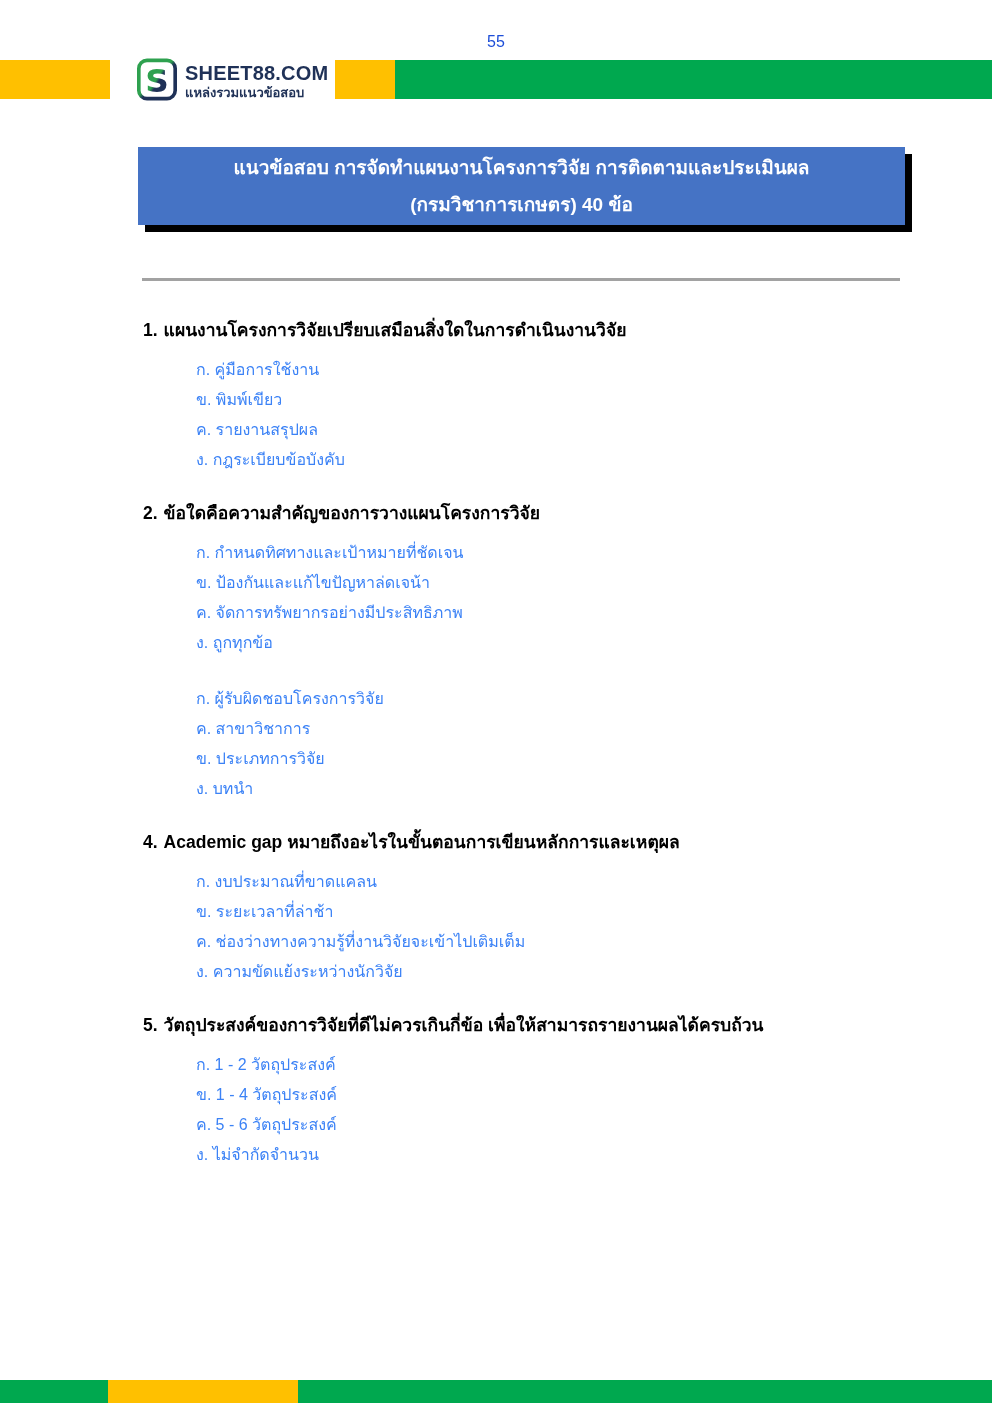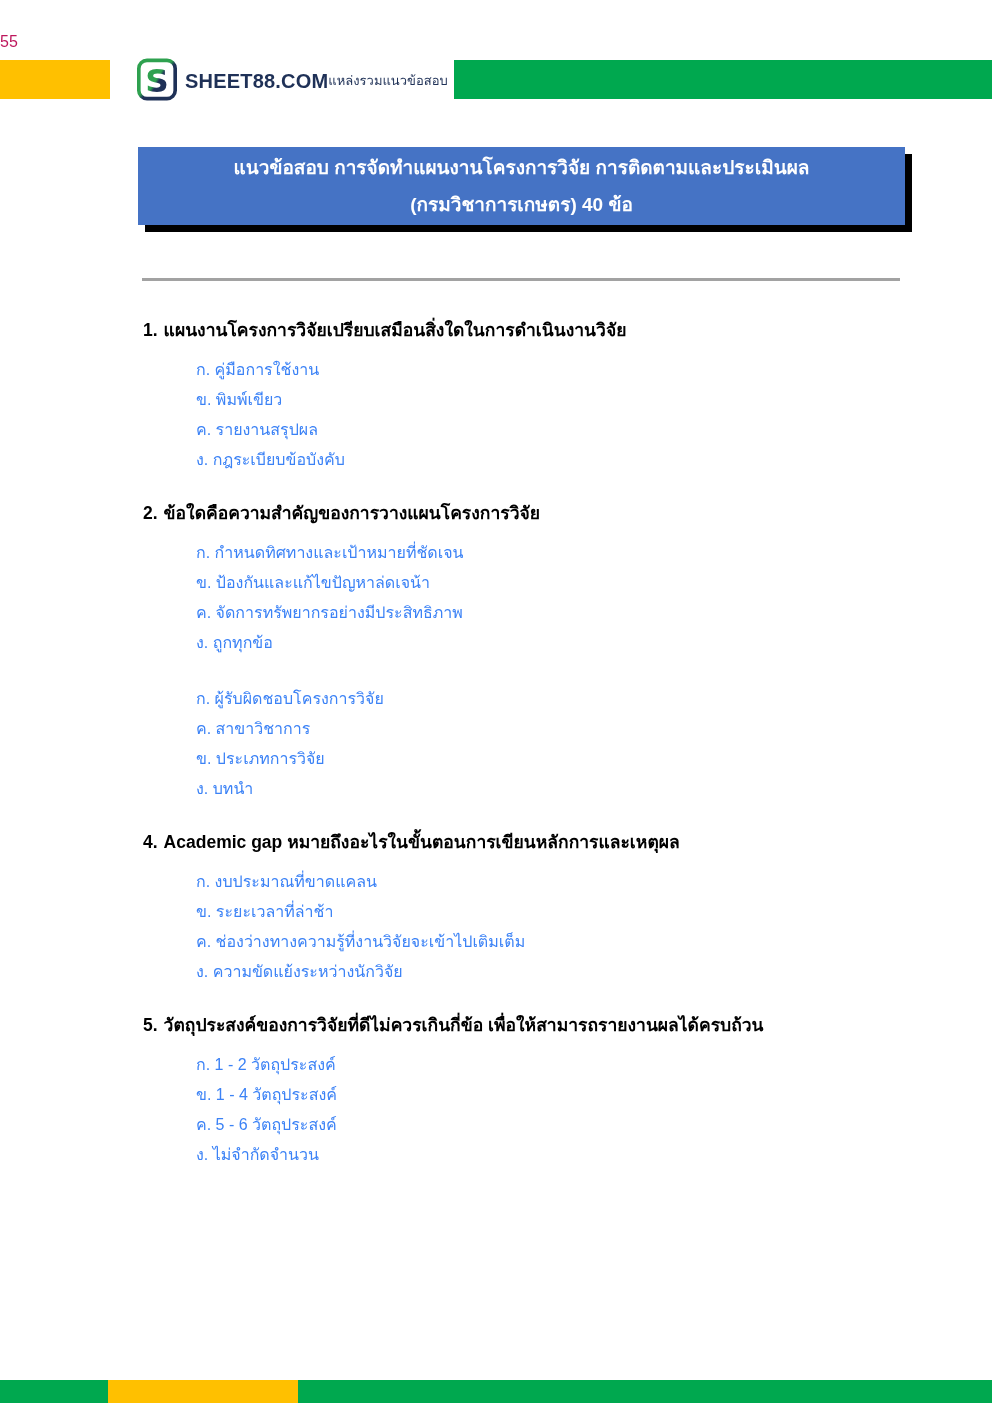"55" .page-number { color: #be185d -> #1d4ed8; text-align: left -> center }
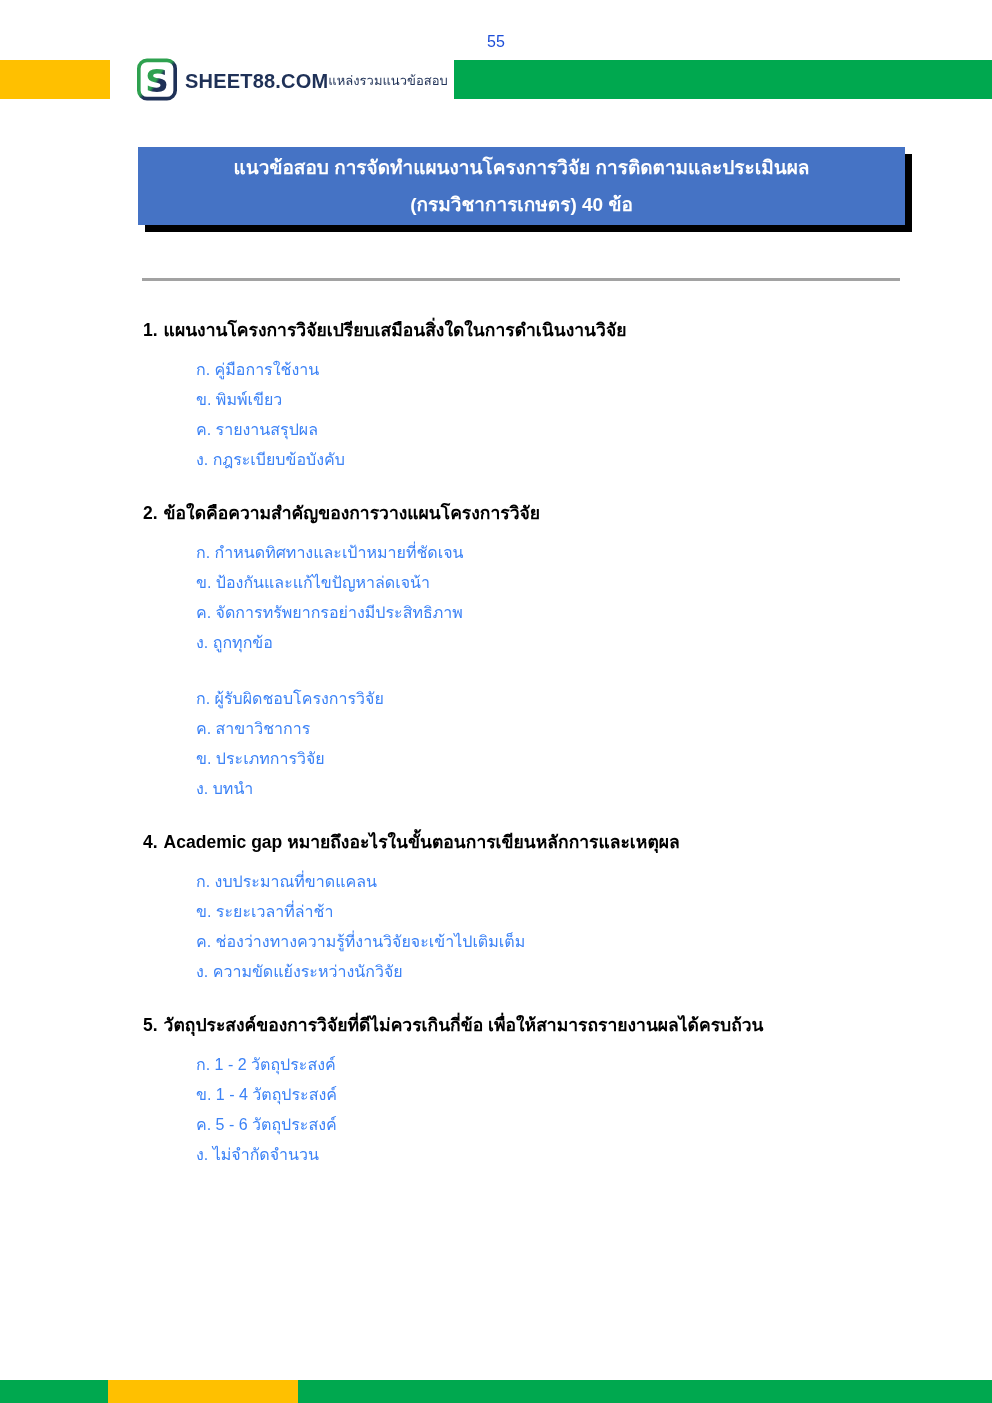"SHEET88.COM" .logo-text { flex-direction: row -> column }
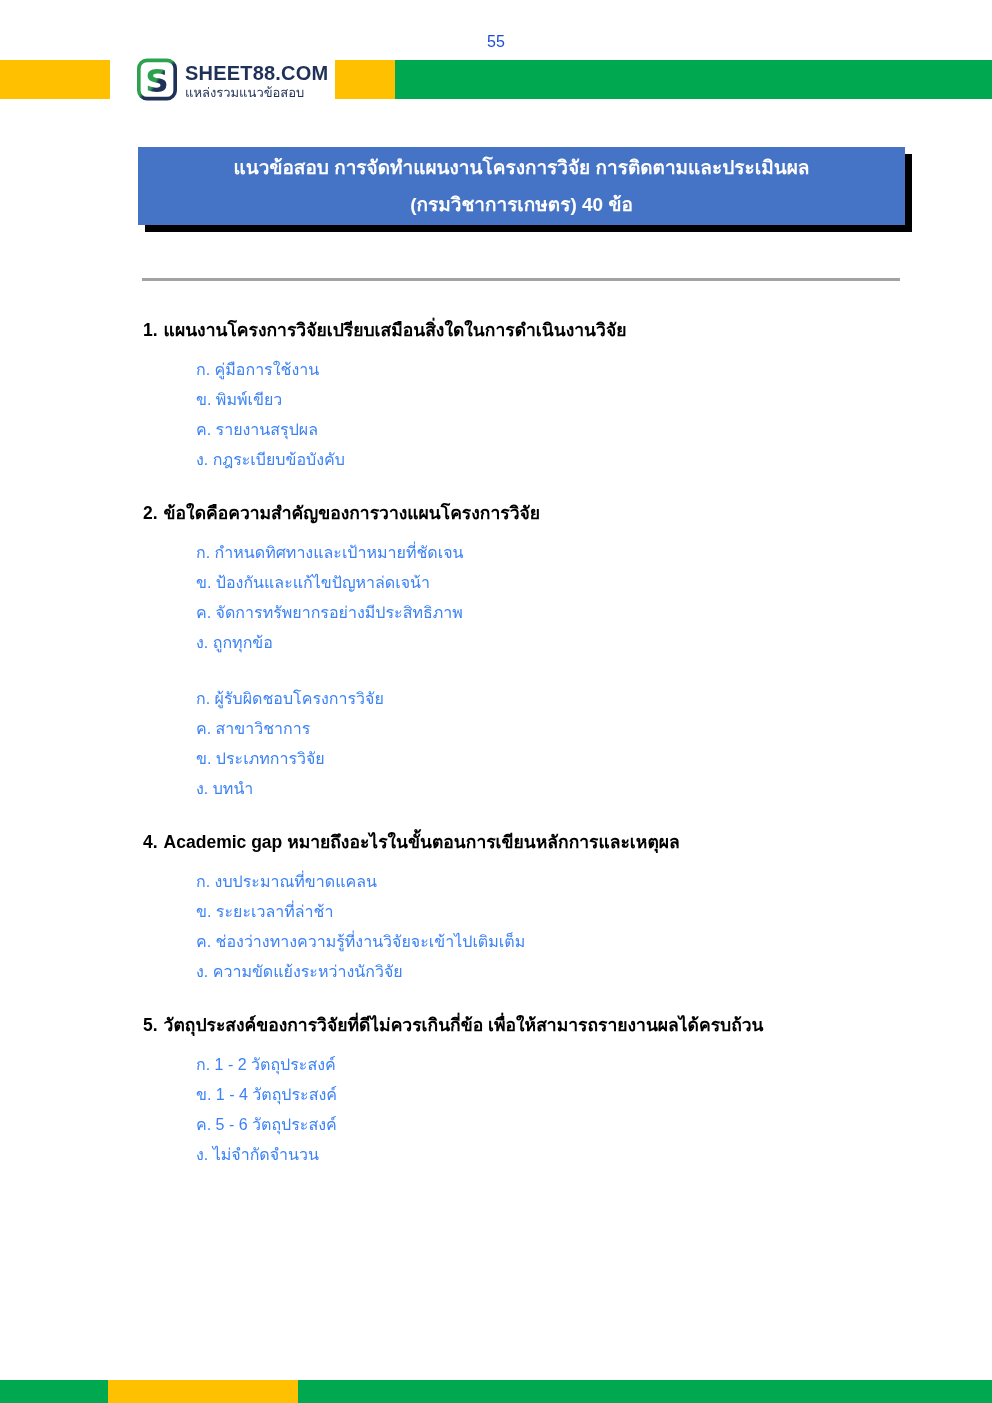"แหล่งรวมแนวข้อสอบ" .logo-tagline { font-weight: normal -> bold }
